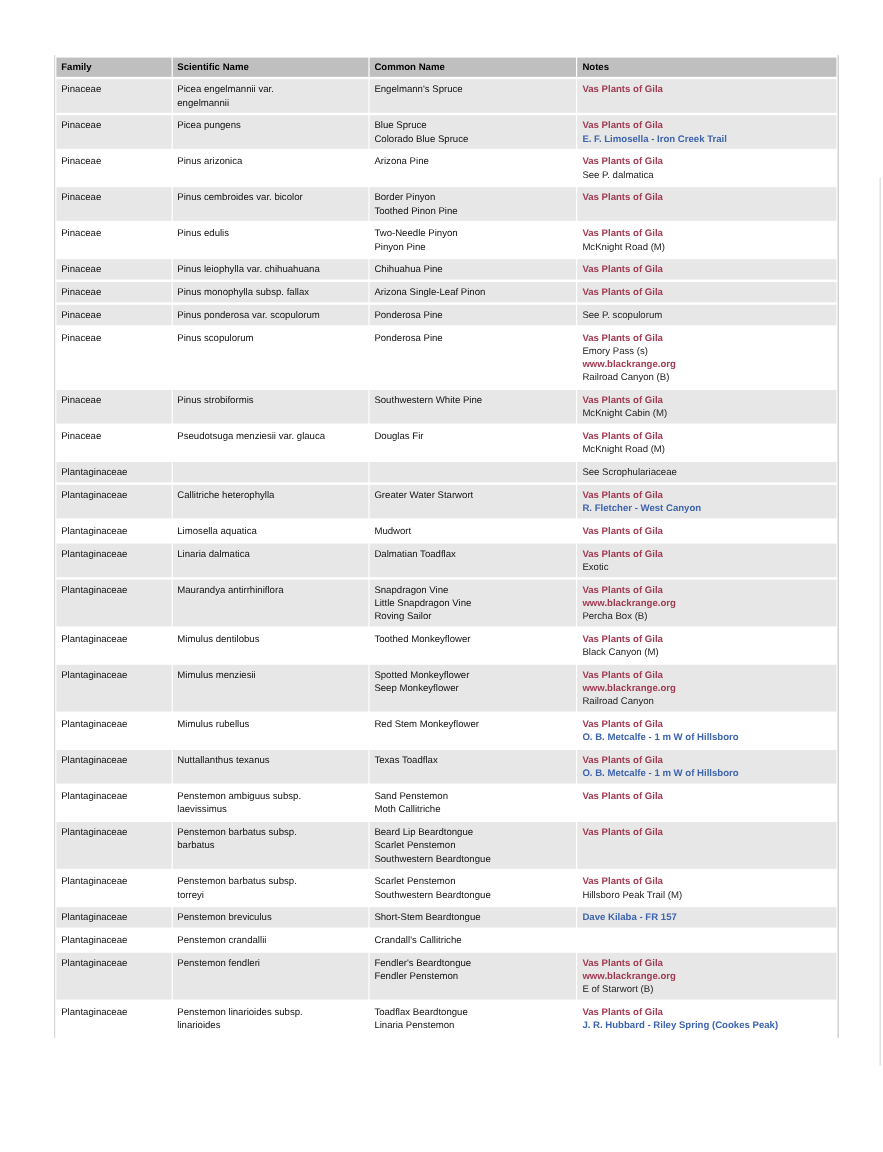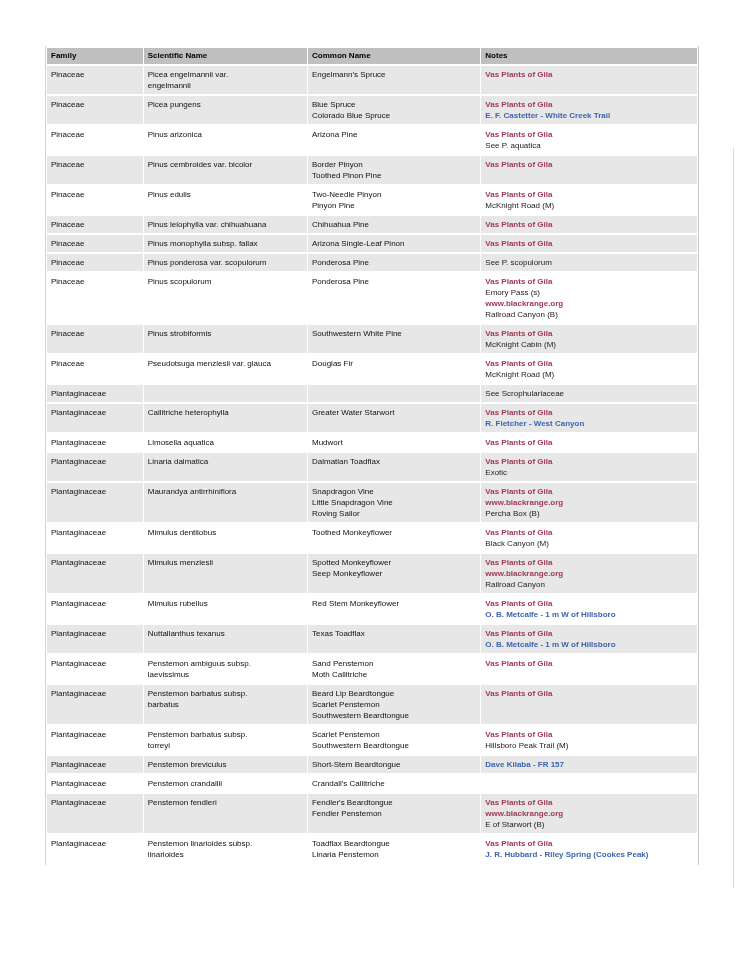"E. F. Castetter - White" a.lnk { text: Castetter - White -> Limosella - Iron }
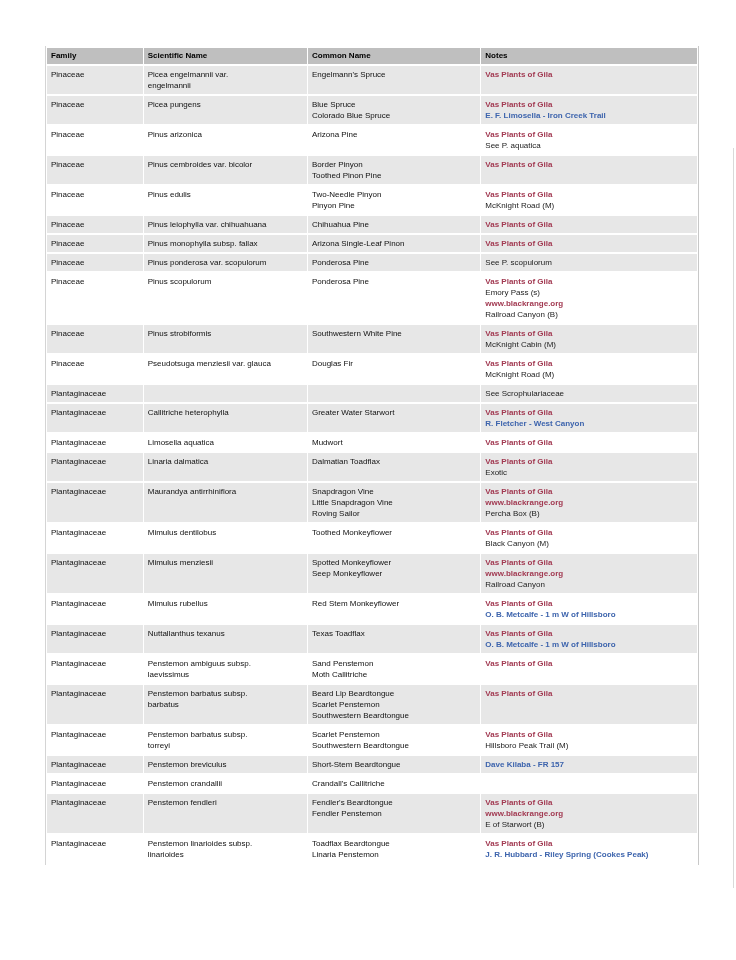"See P. aquatica" span.note-plain { text: aquatica -> dalmatica }
